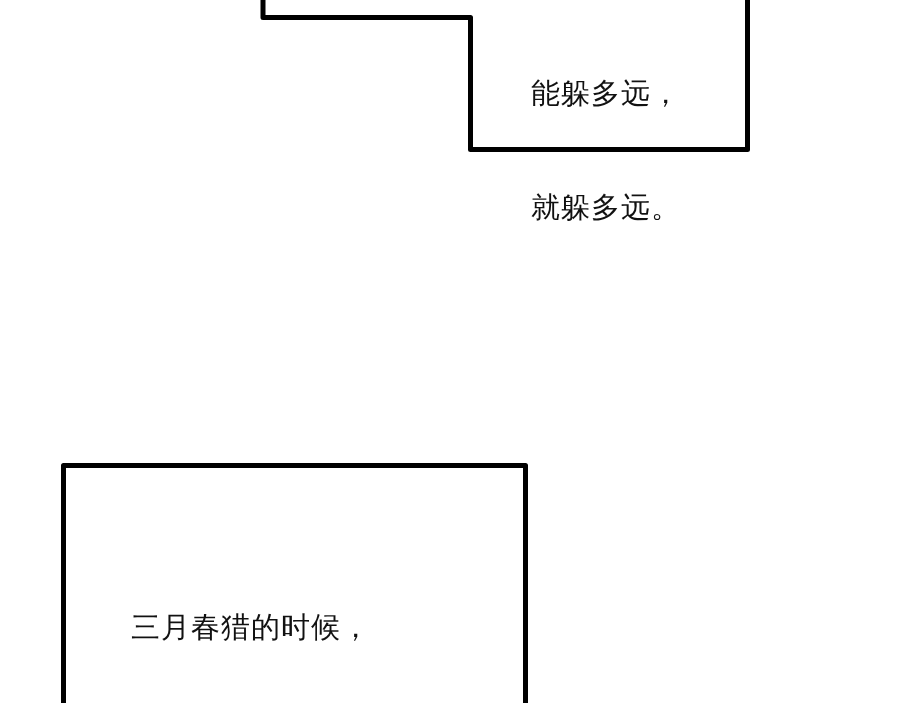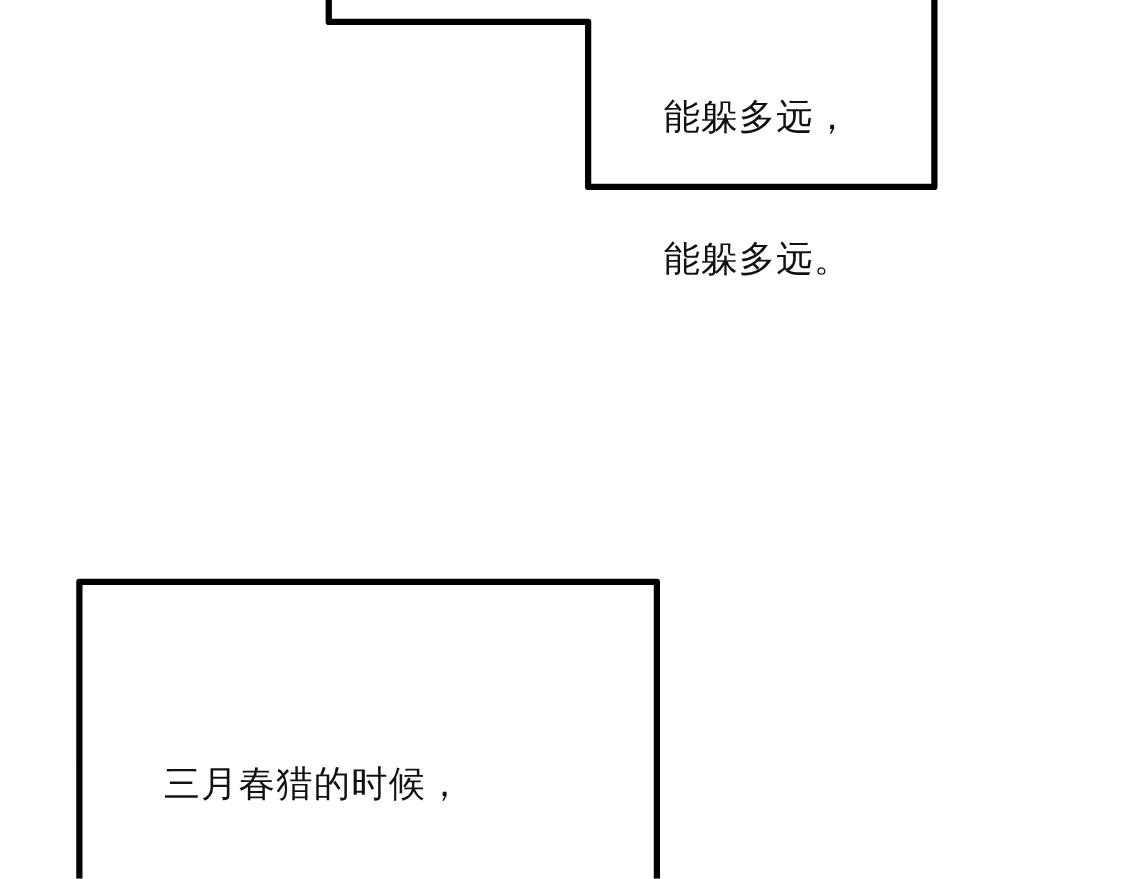"能躲多远。" span.line { text: 能 -> 就 }
